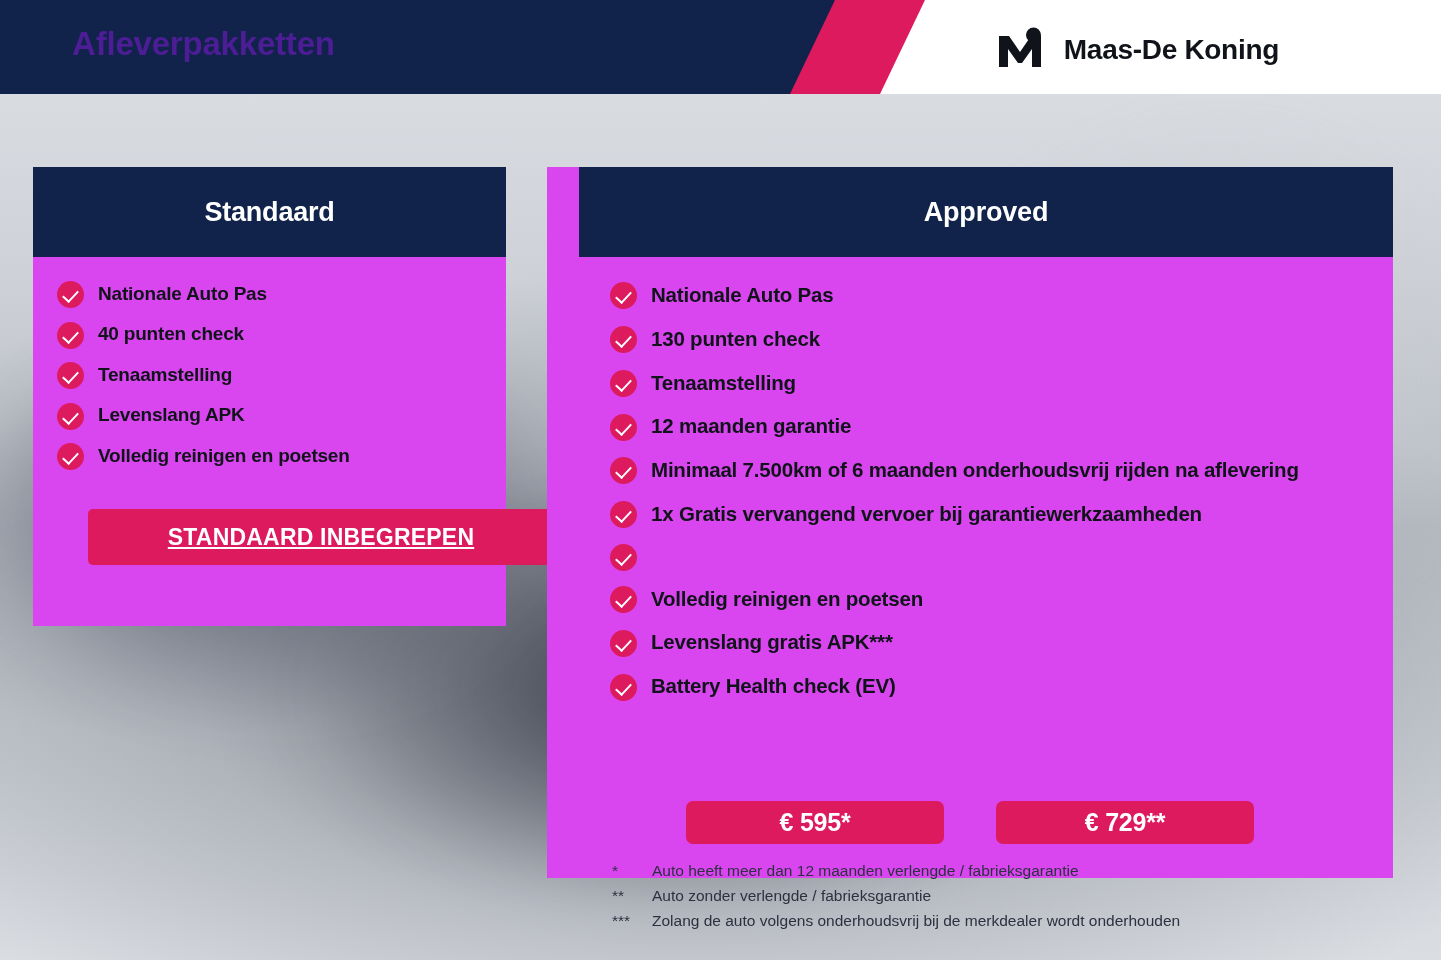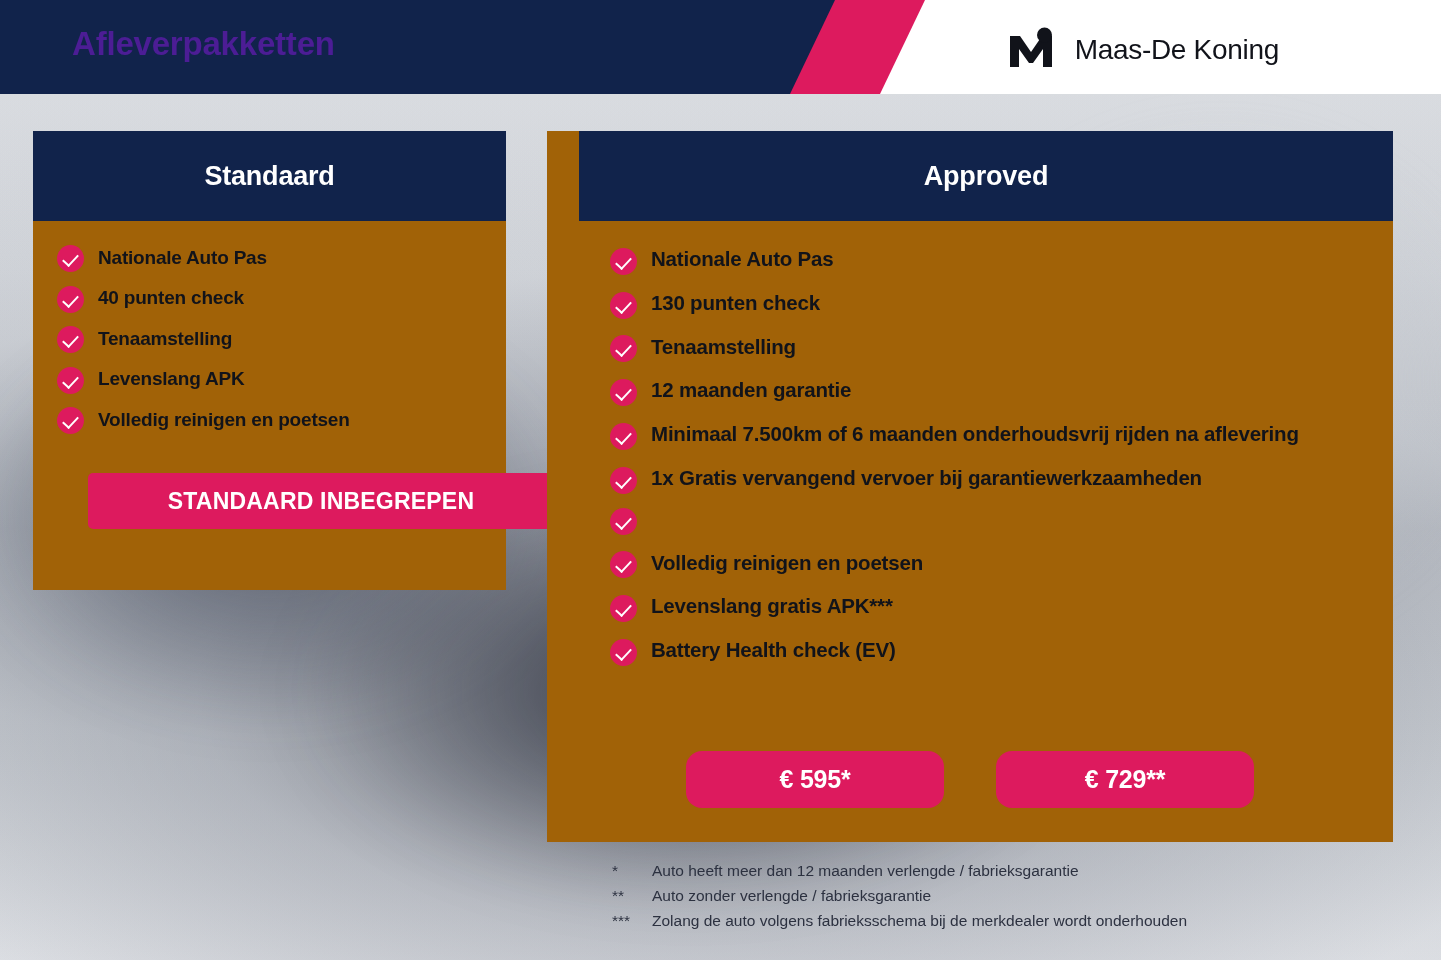"Maas-De Koning" .brand-name { font-weight: normal -> bold }
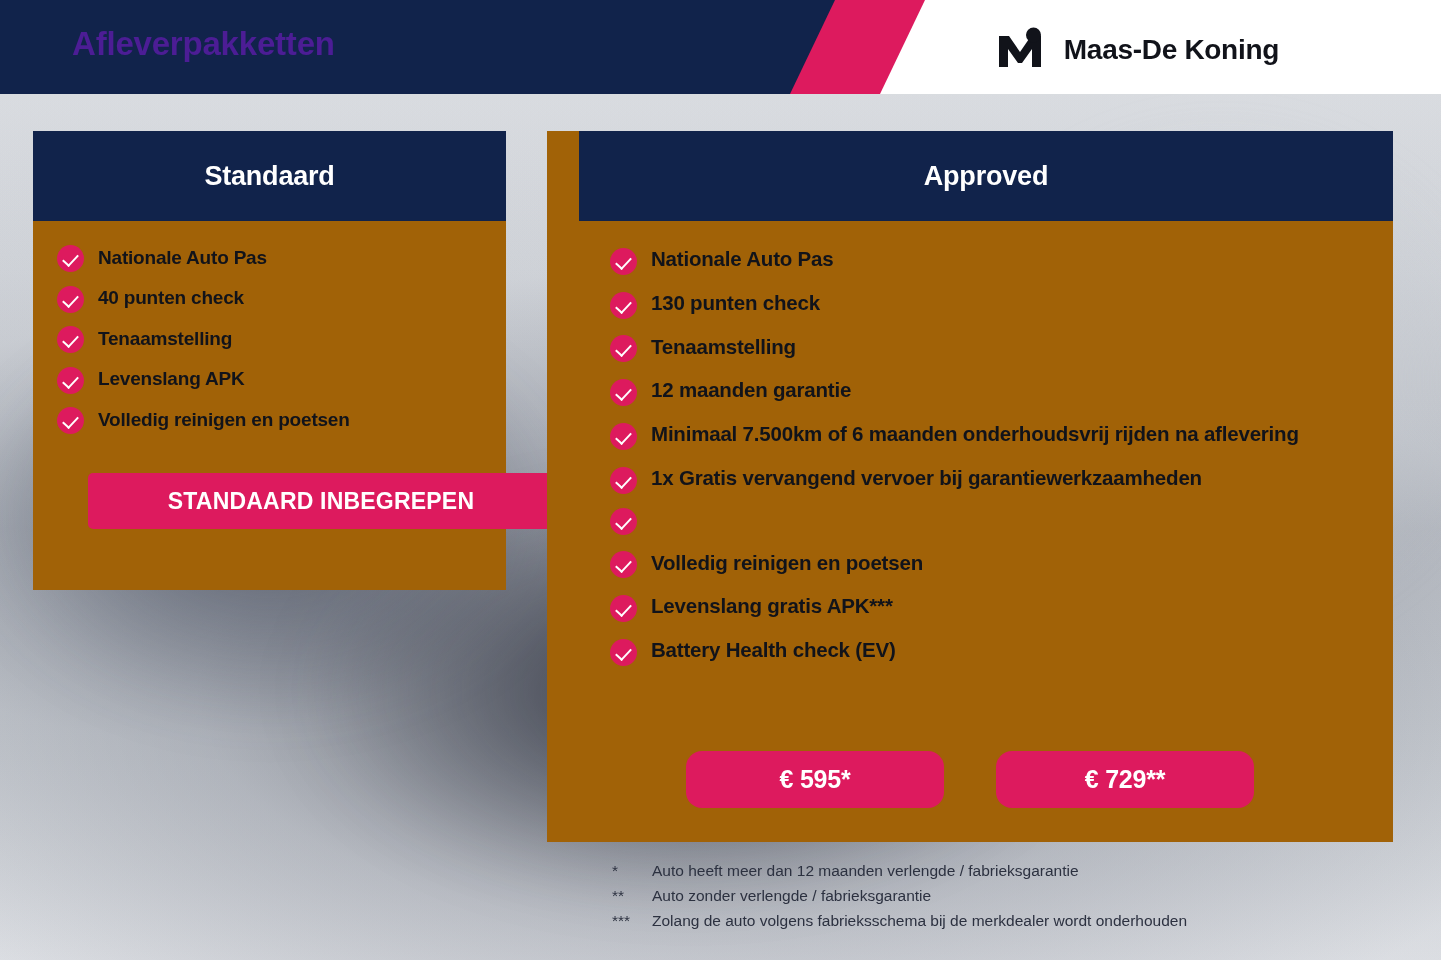"Standaard" .card { background: #a16207 -> #d946ef; margin-top: none -> 36px }
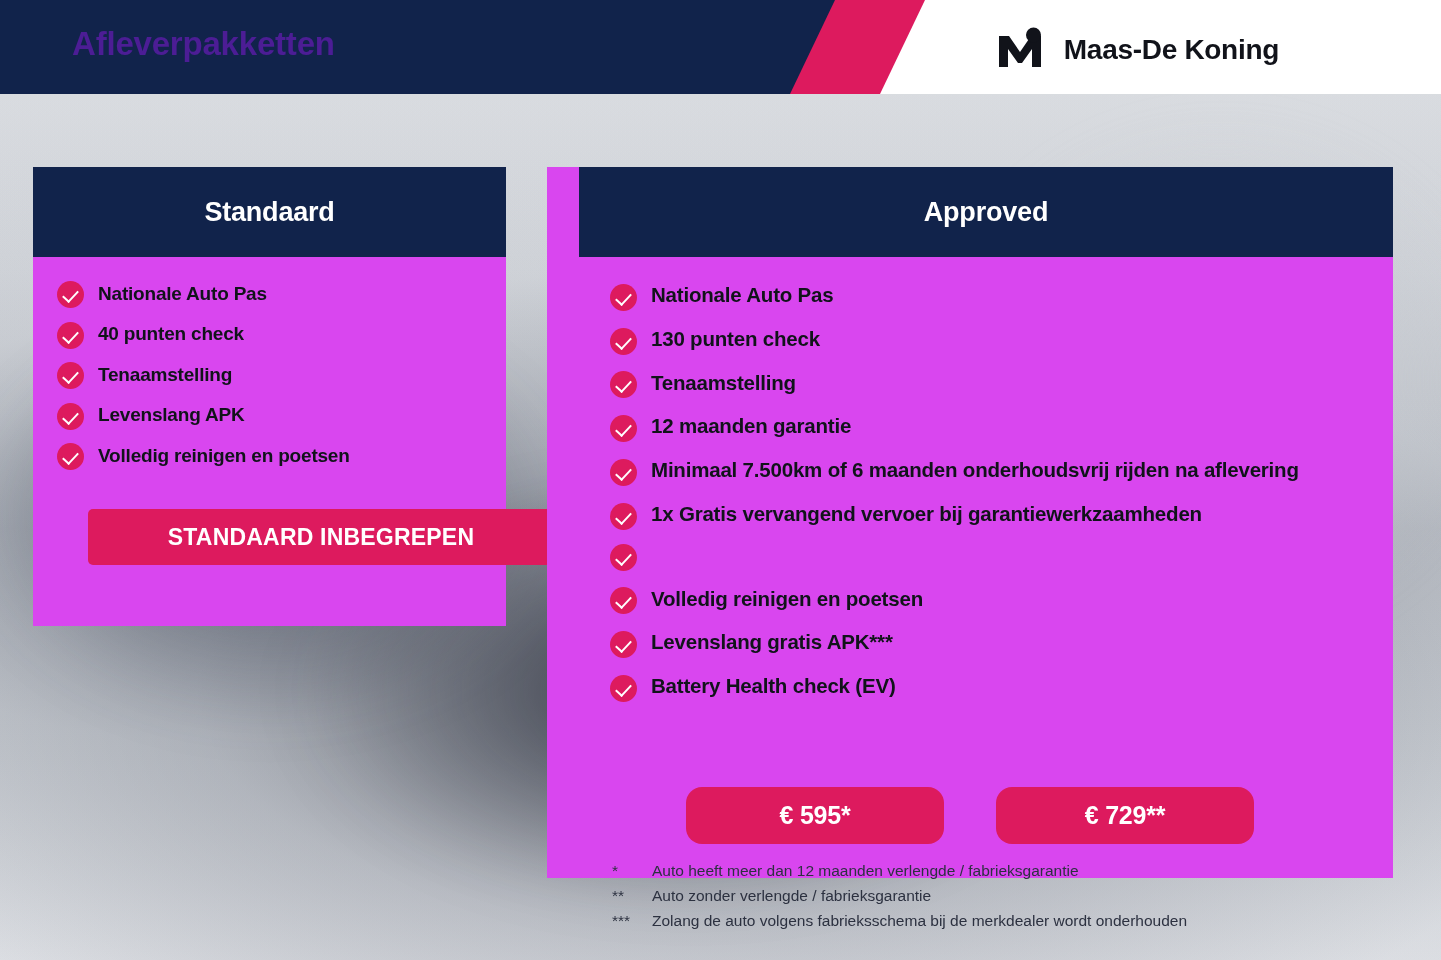"Nationale Auto Pas" .feature { align-items: flex-end -> center }
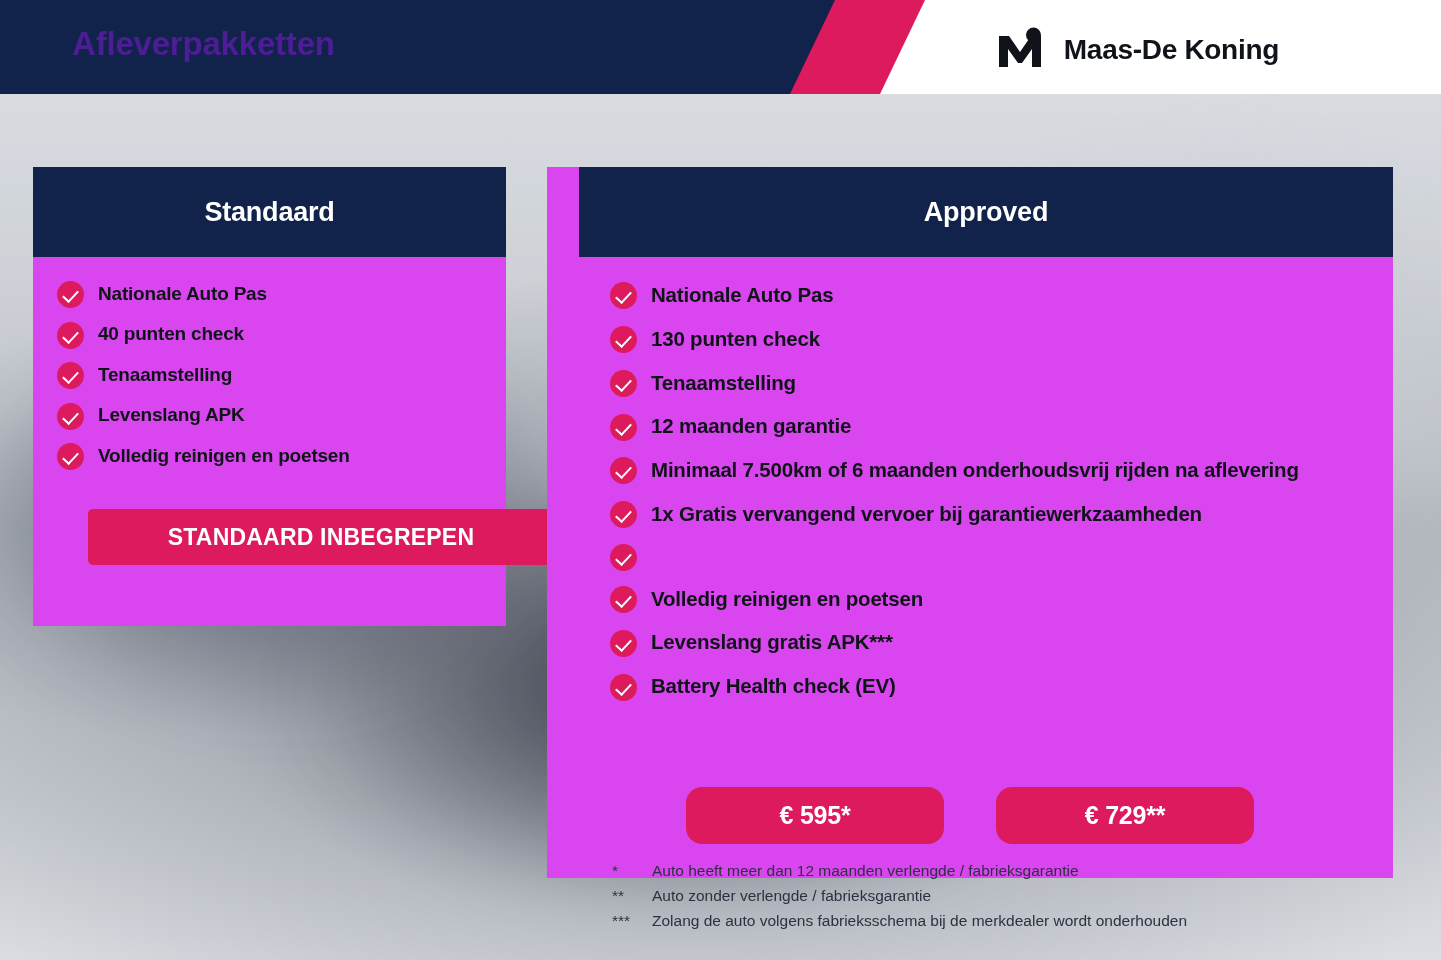"STANDAARD INBEGREPEN" .badge-standard { text-decoration: none -> underline }
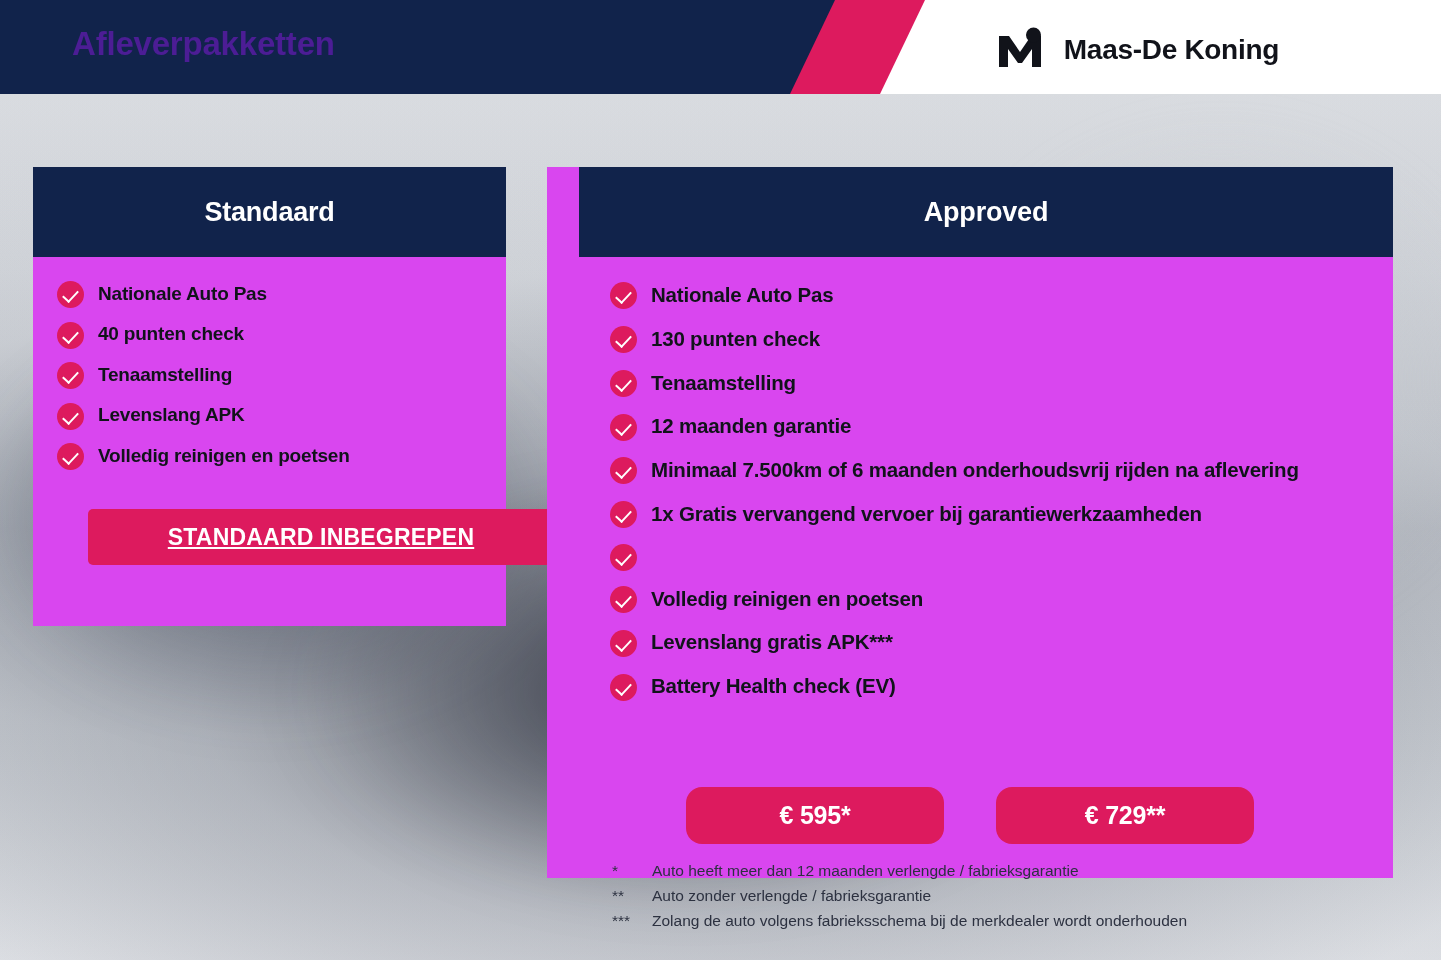"€ 595*" .price-btn { border-radius: 16px -> 7px; height: 57px -> 43px }
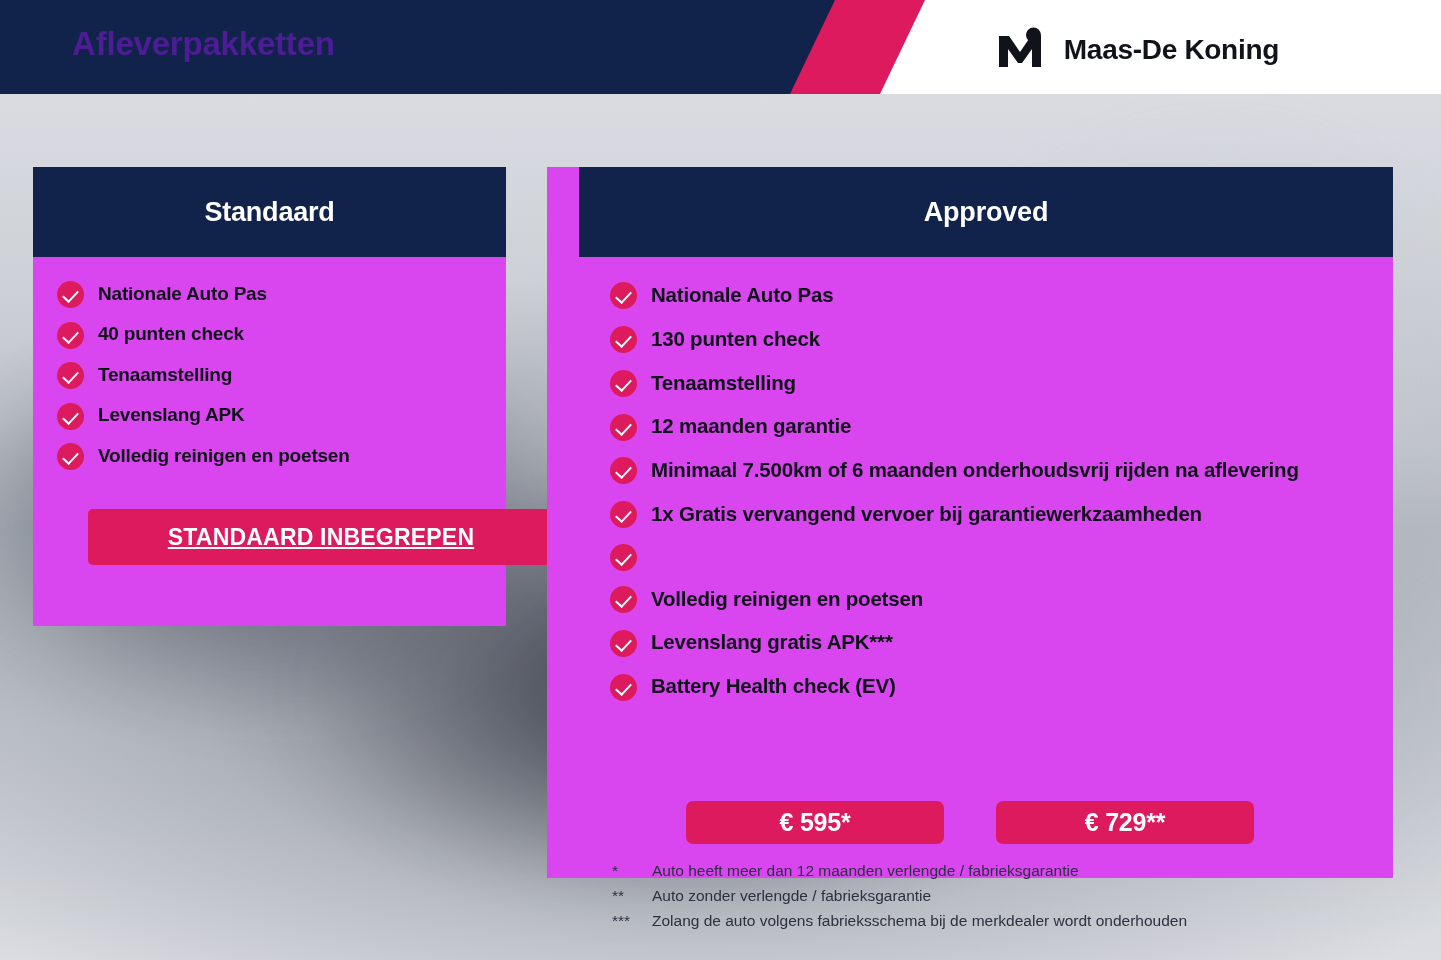"Zolang de auto volgens fabrieksschema" span { text: fabrieksschema -> onderhoudsvrij }
